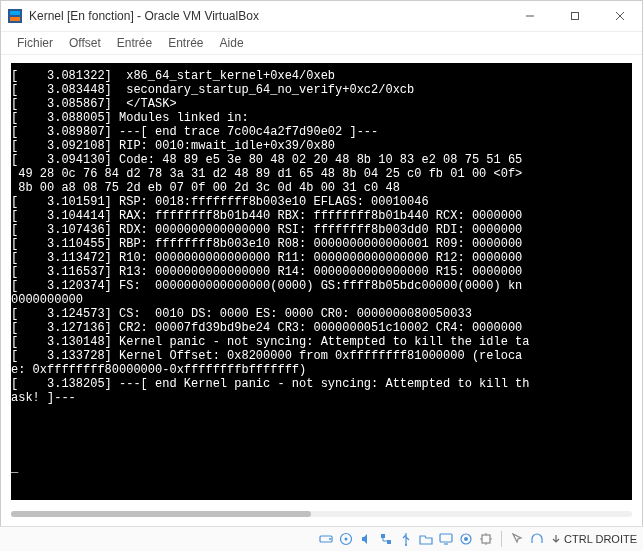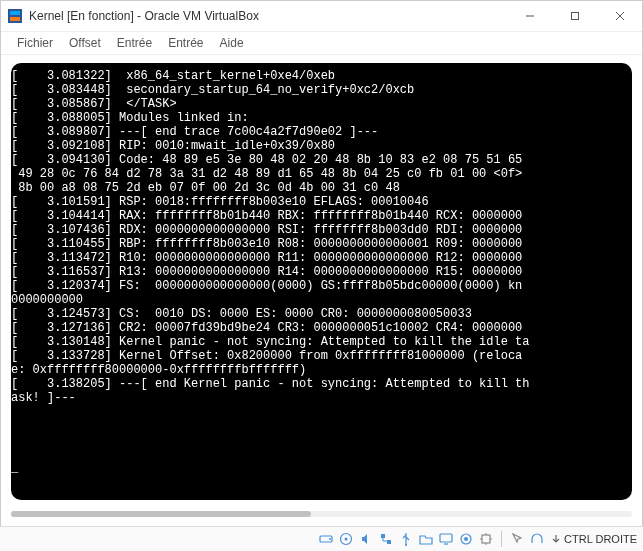"[ 3.081322]" .vm-screen { border-radius: 10px -> none }
